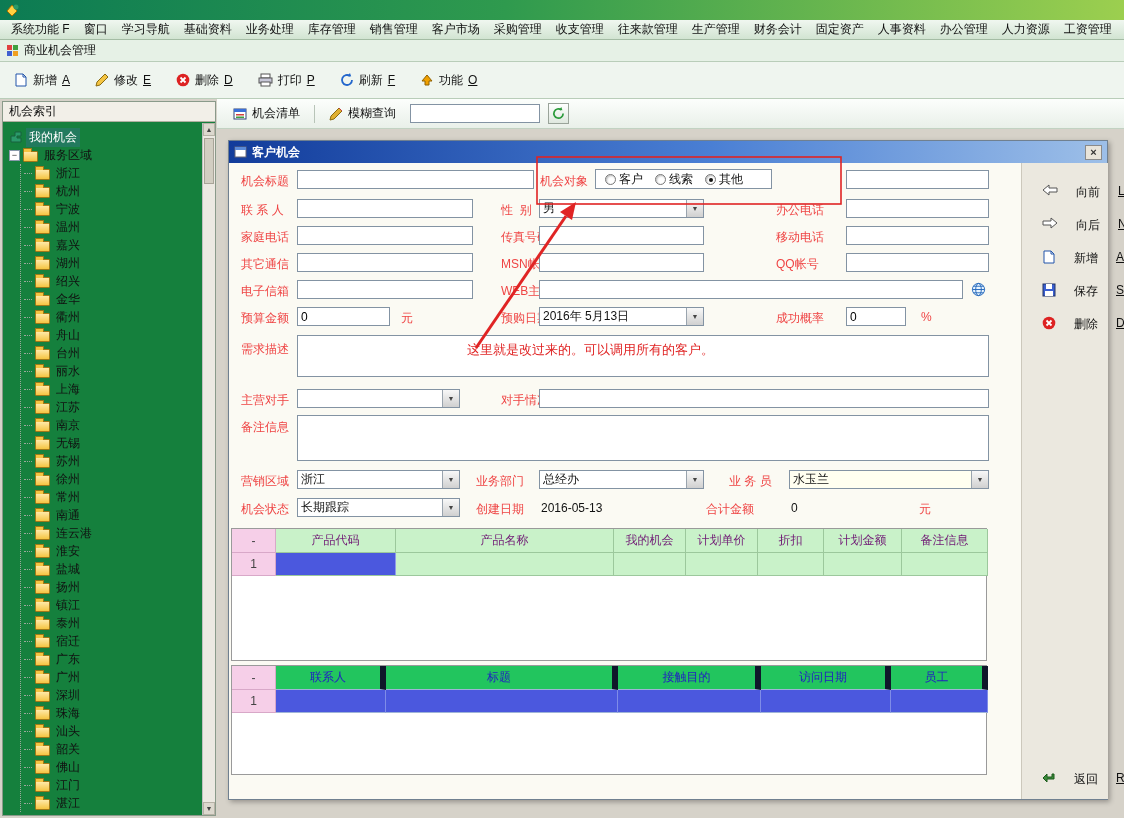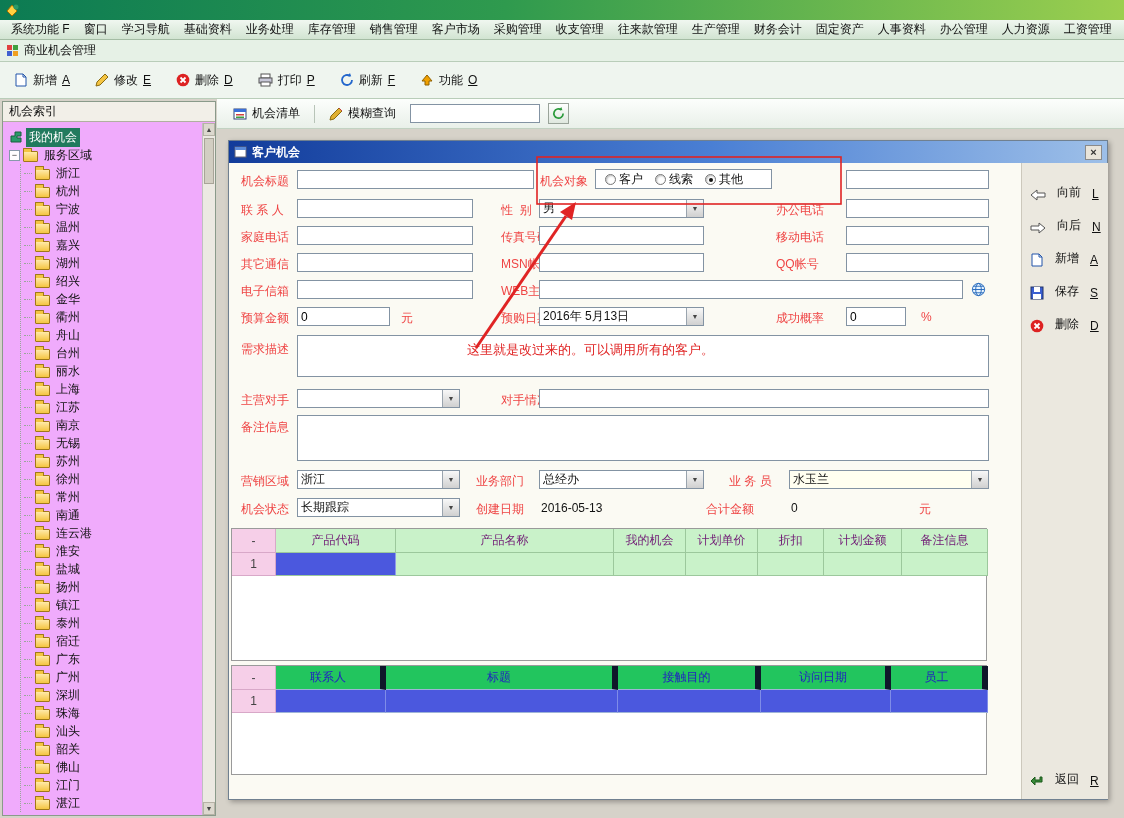"机会索引" .sidebar { background: #f0abfc -> #15803d }
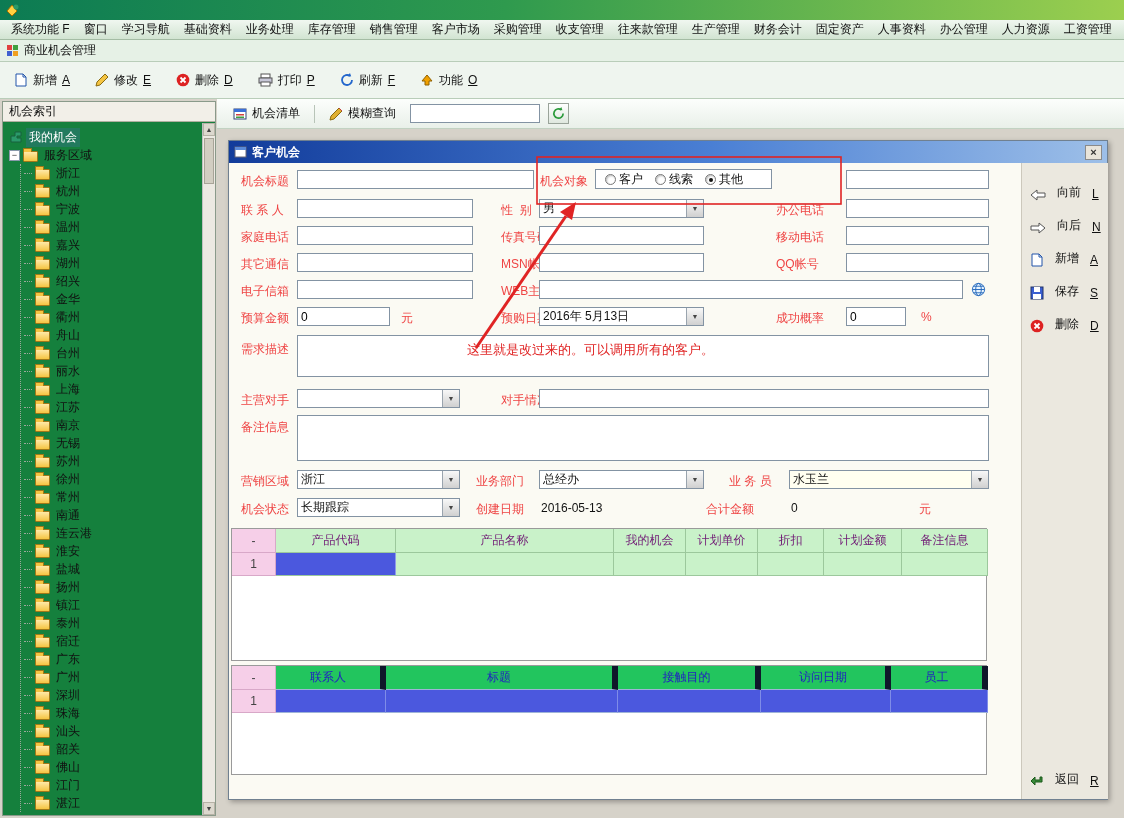"向前" .sbtn { align-items: flex-end -> flex-start; gap: 11px -> 18px; left: 8px -> 20px }
